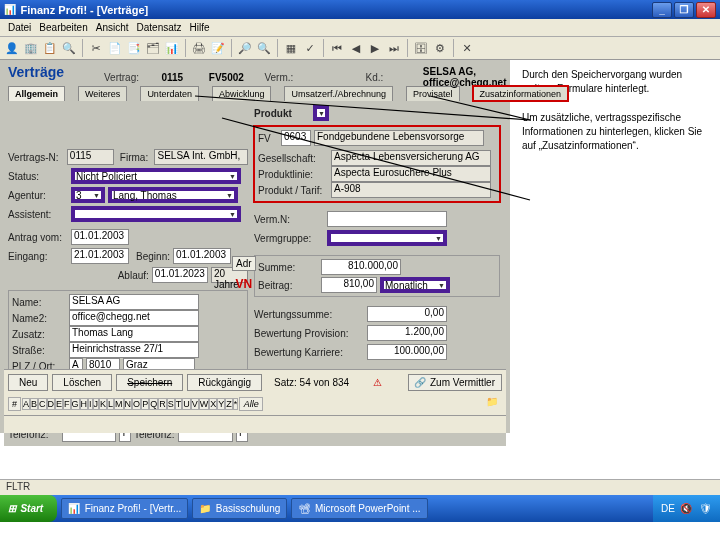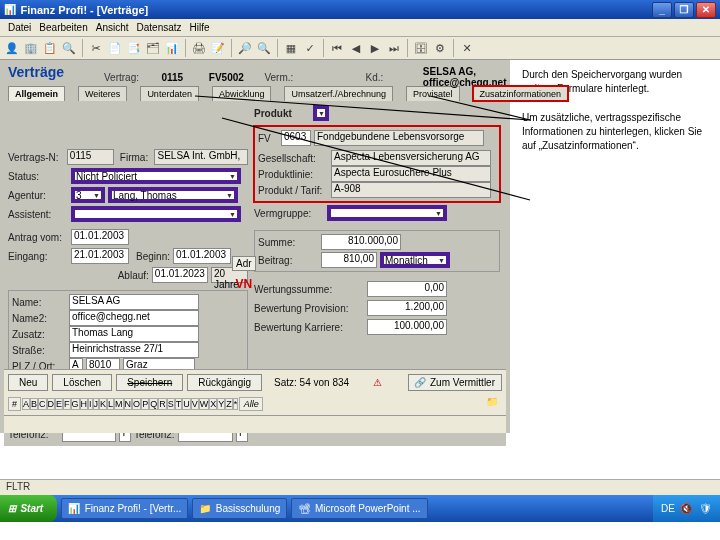"Verm.N:" div.row { html: none -> <div> <span>Verm.N:</span> <span></span> </div> }
